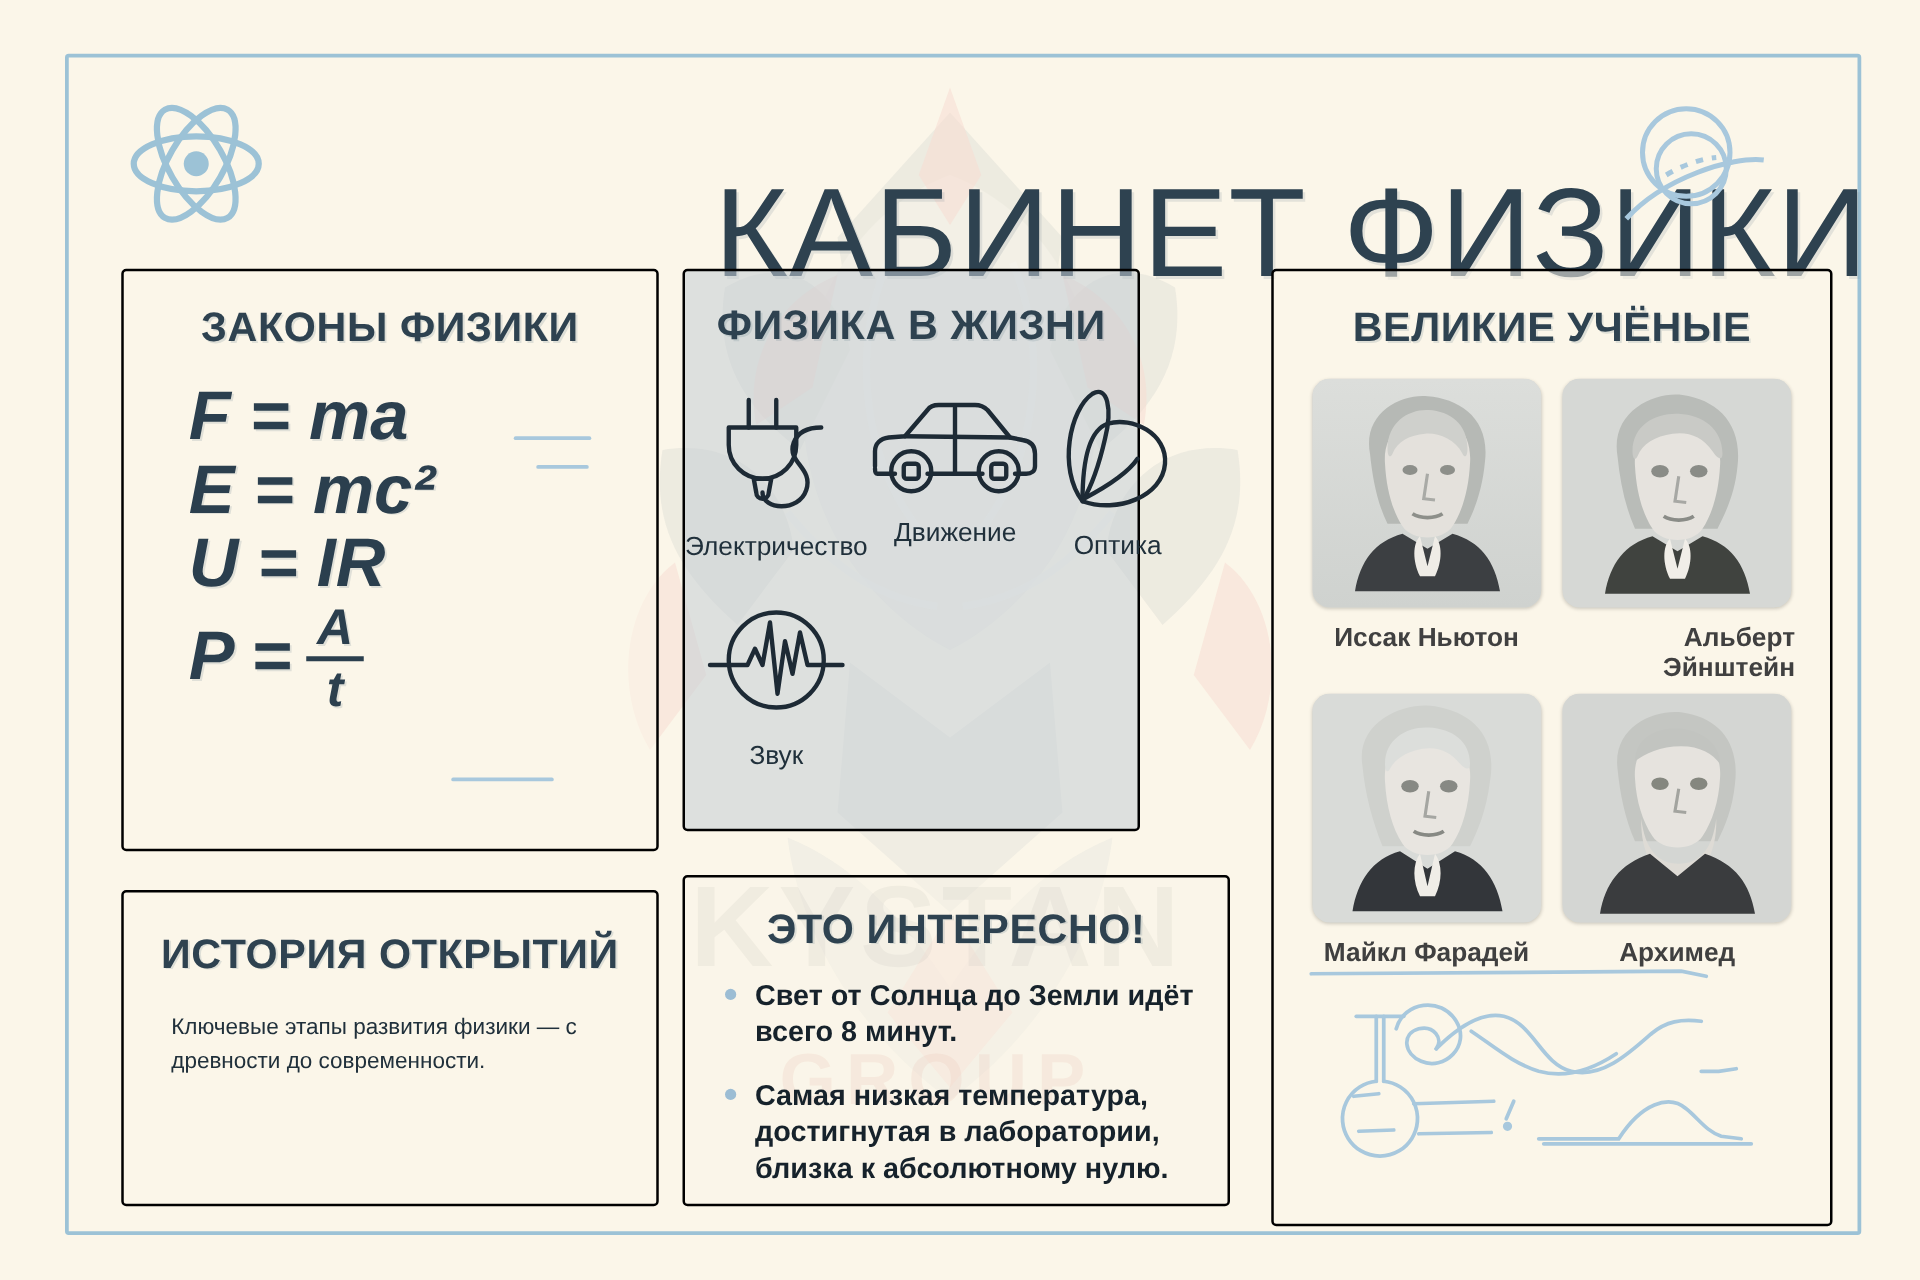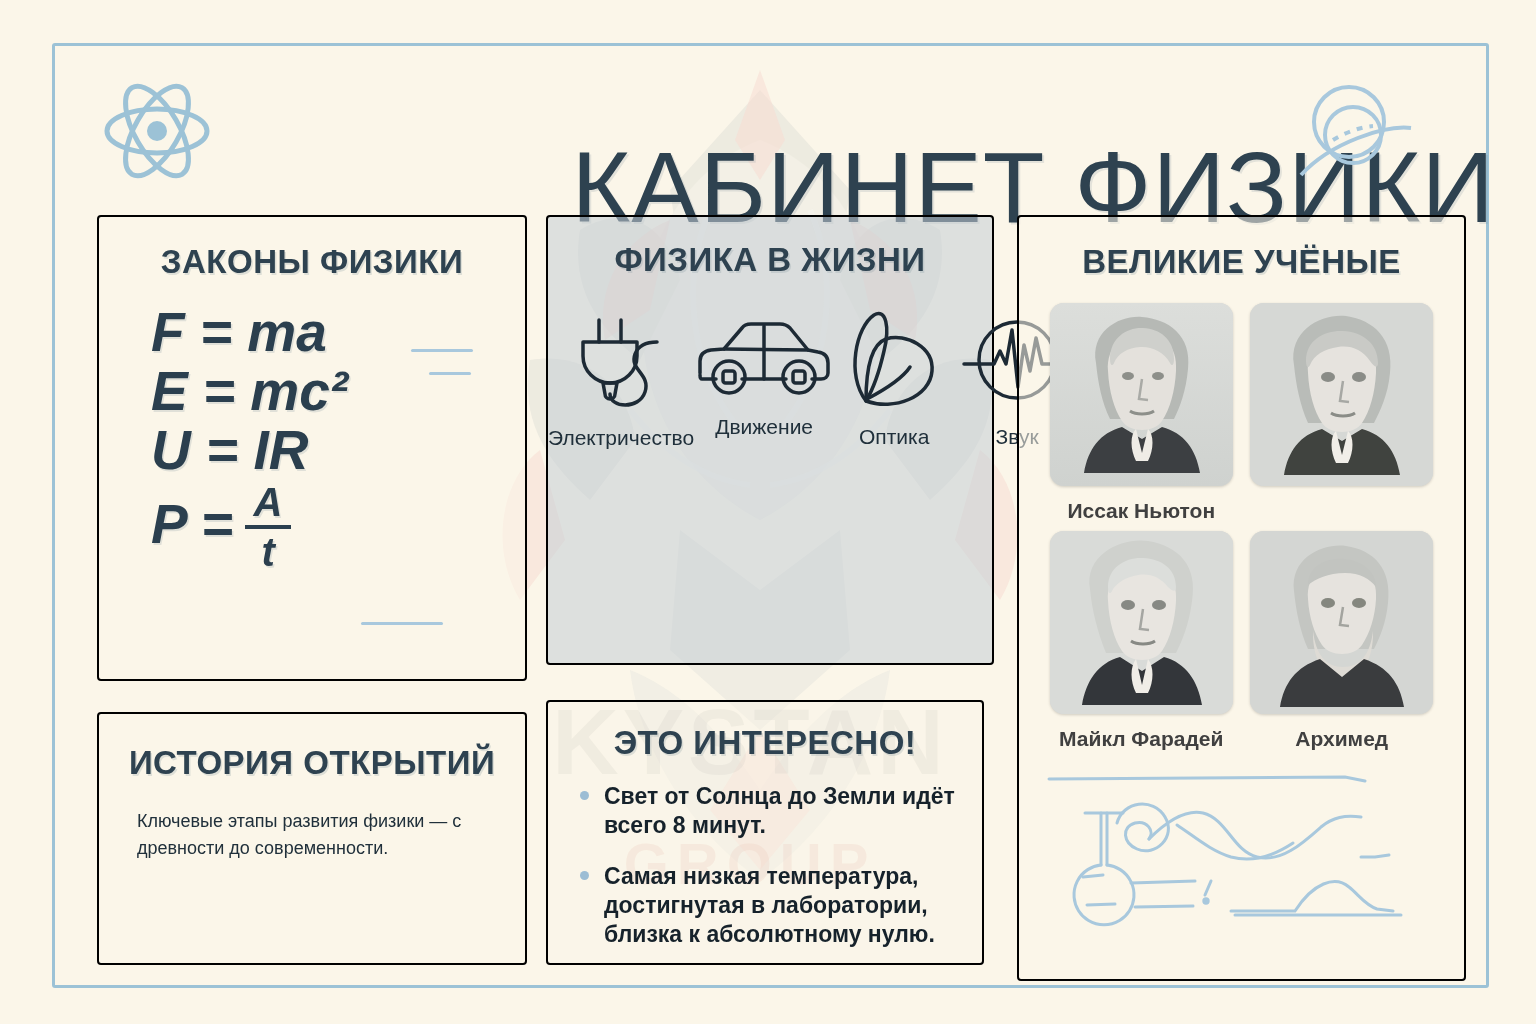"ФИЗИКА В ЖИЗНИ" #panel-life { width: 448px -> 366px }
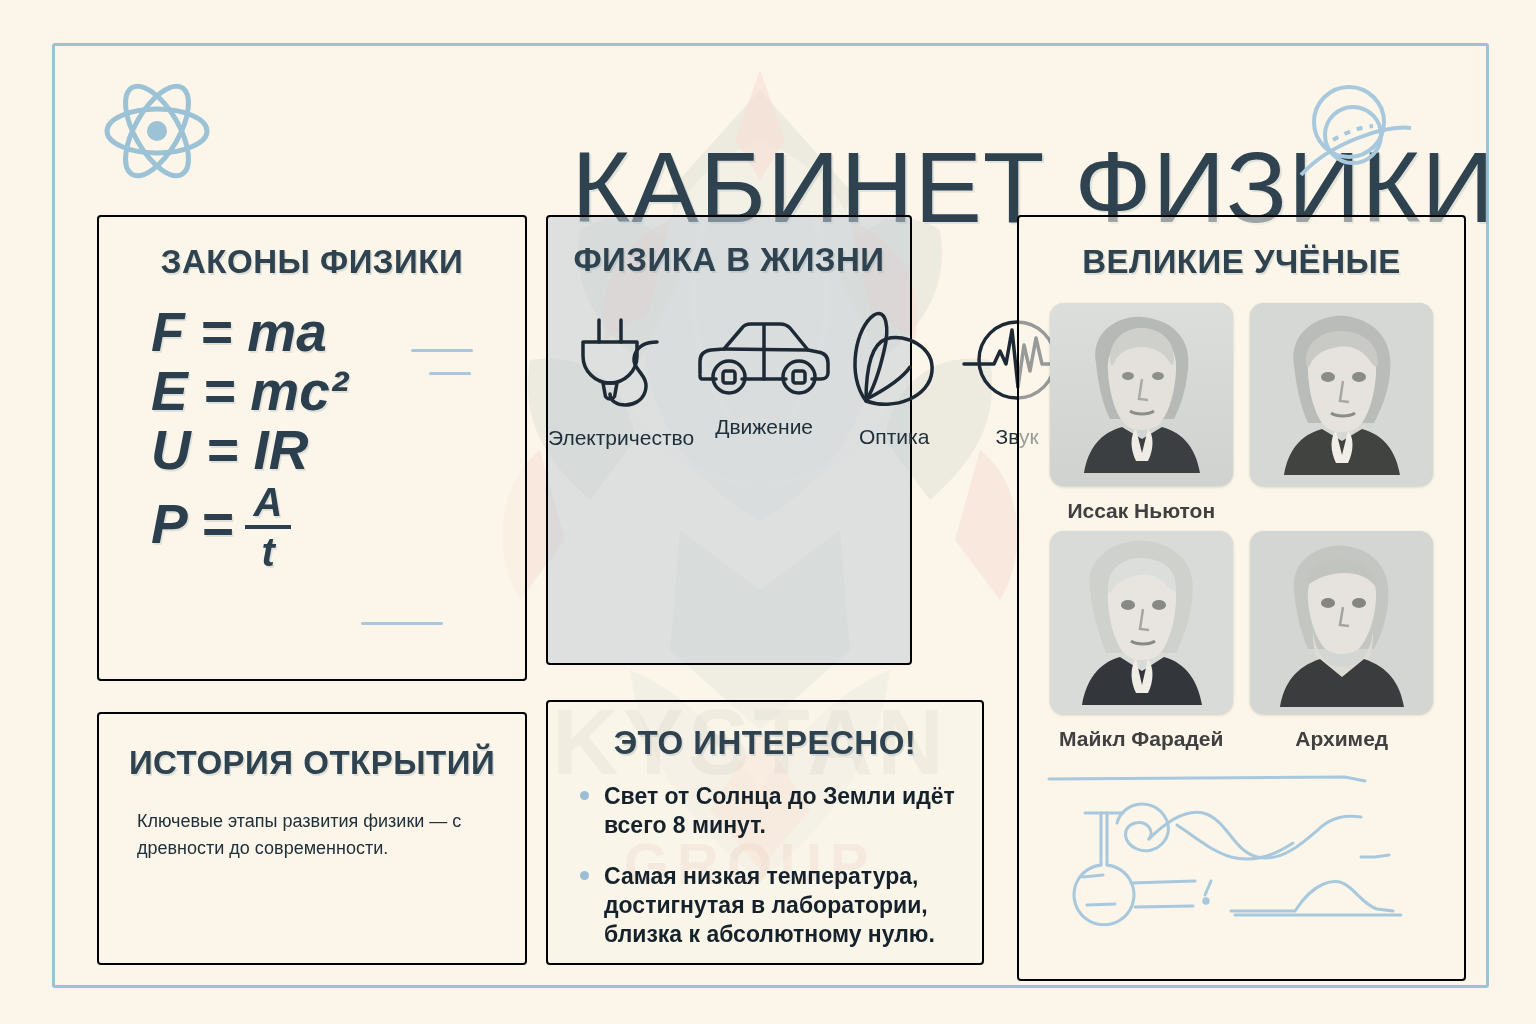"Электричество" .life-grid { grid-template-columns: 1fr 1fr 1fr 1fr -> 1fr 1fr 1fr }
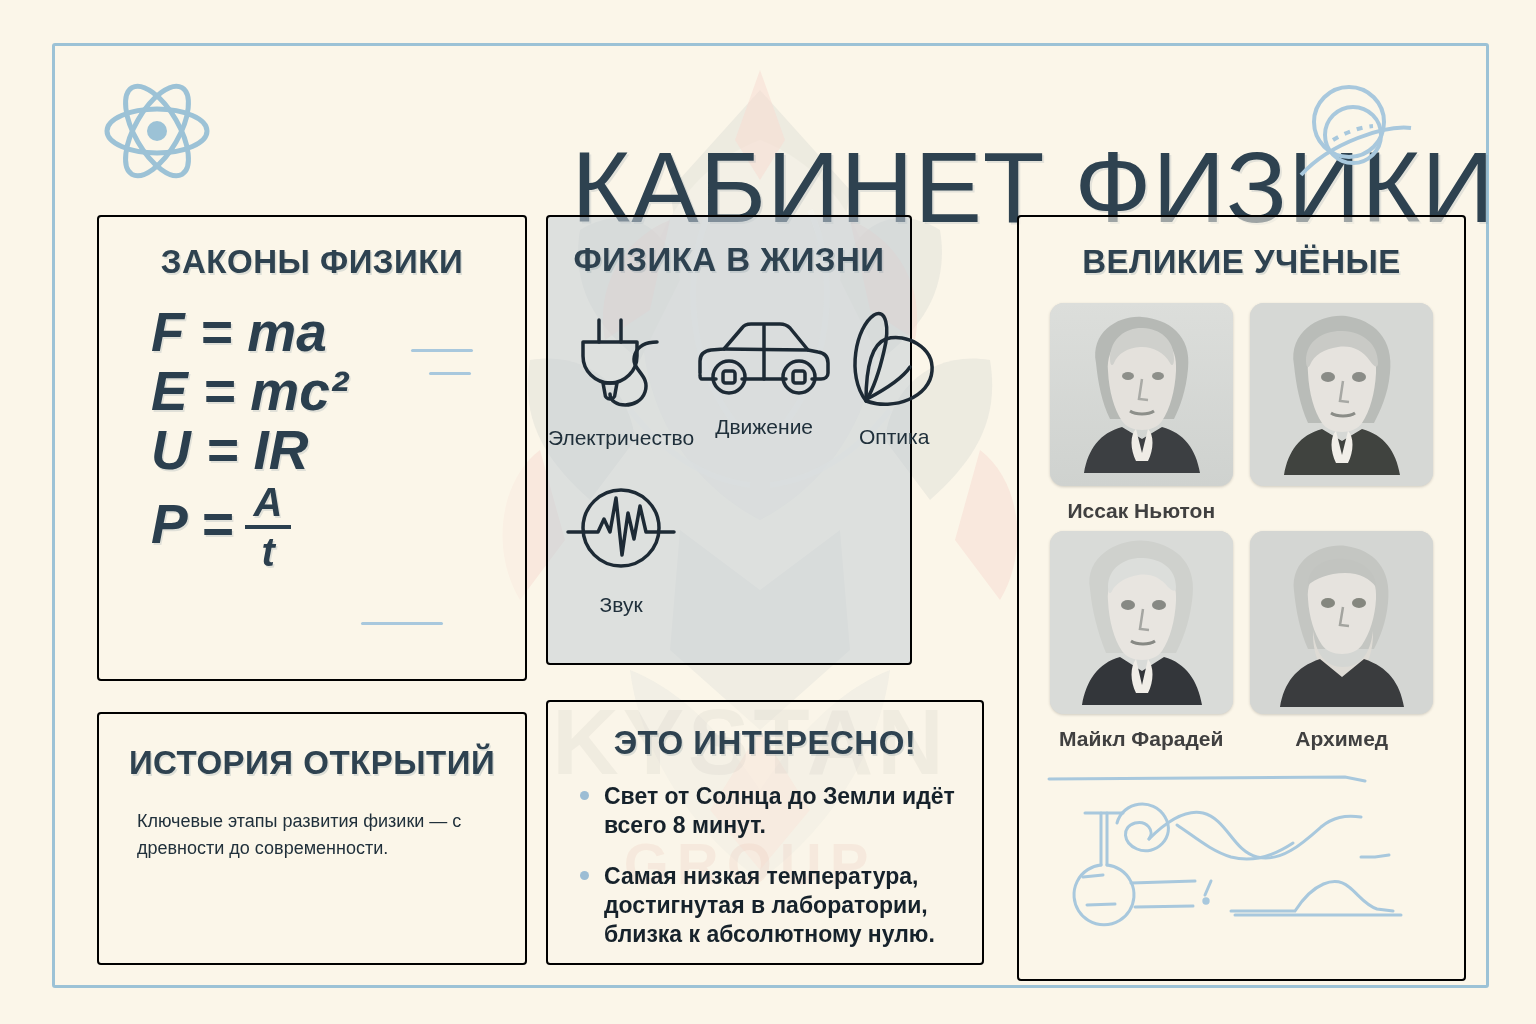"Альберт Эйнштейн" div.sci-name { html: none -> <div>Альберт Эйнштейн</div> }
